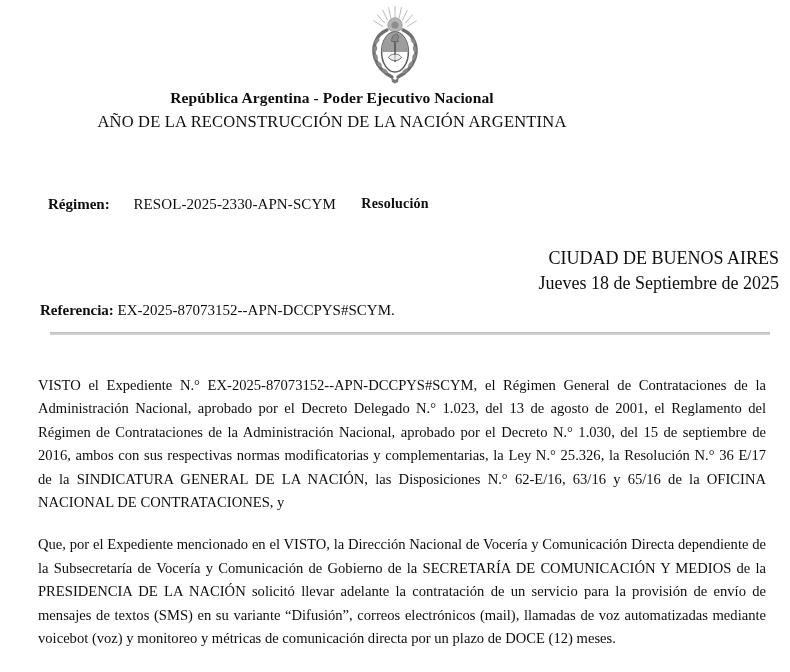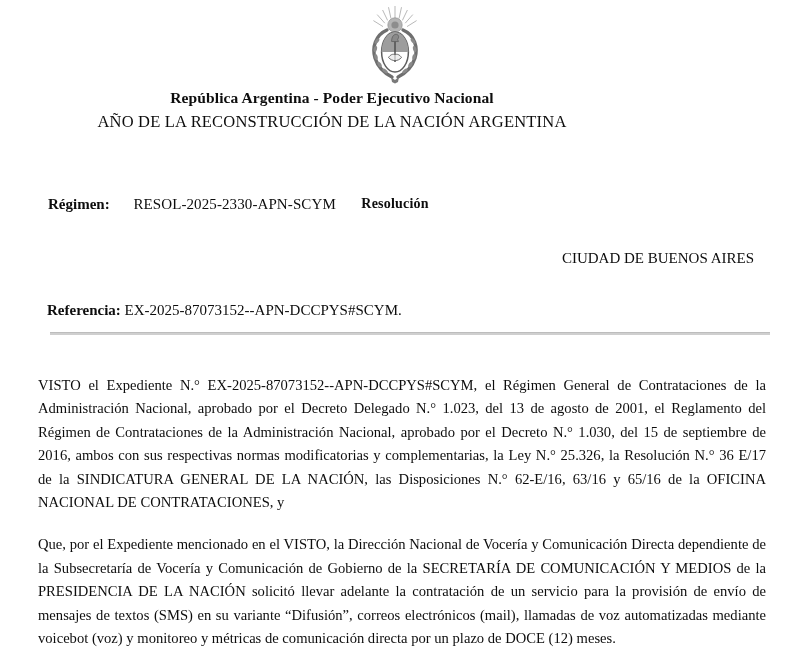"CIUDAD DE BUENOS AIRES" .place-block { font-size: 15px -> 18px; right: 36px -> 11px }
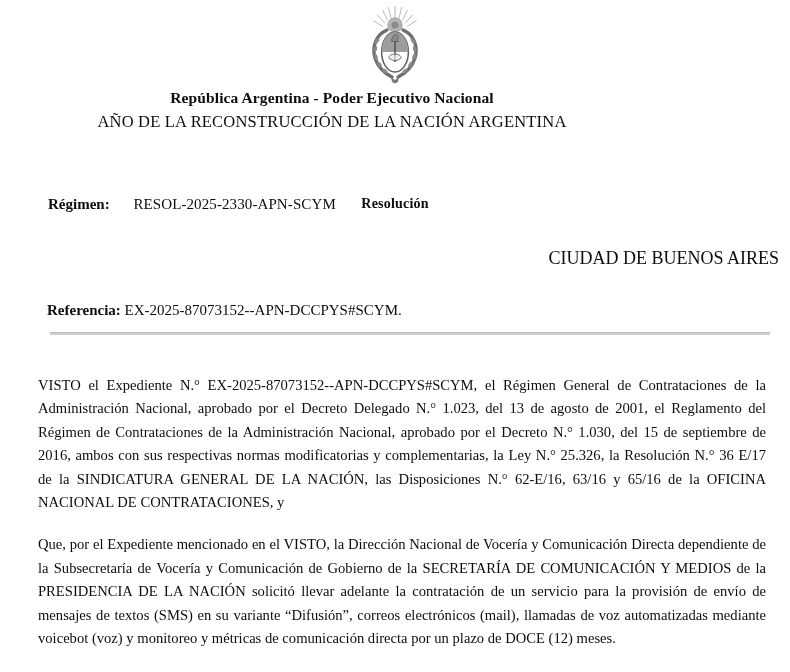"Jueves 18 de Septiembre de" div { html: none -> <div>Jueves 18 de Septiembre de 2025</div> }
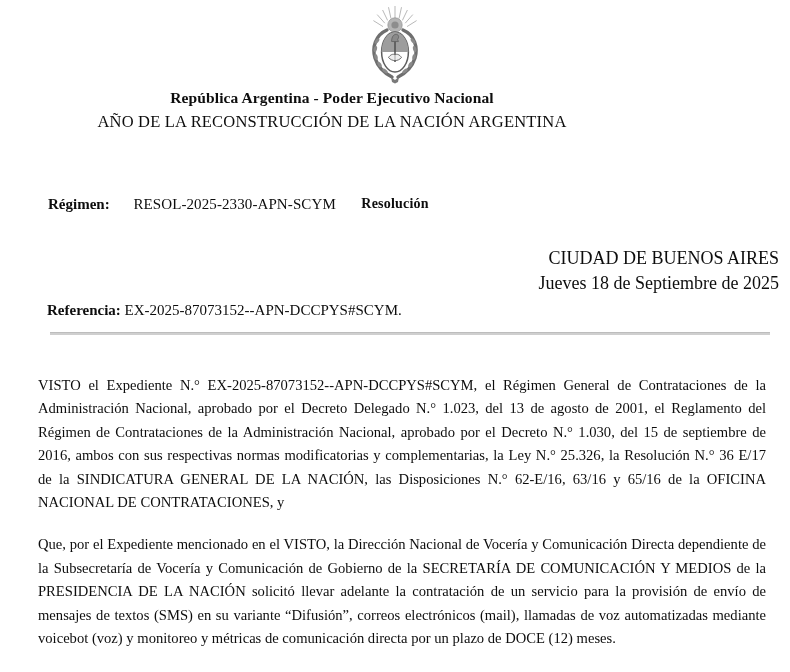"Referencia:" .reference-row { left: 47px -> 40px }
